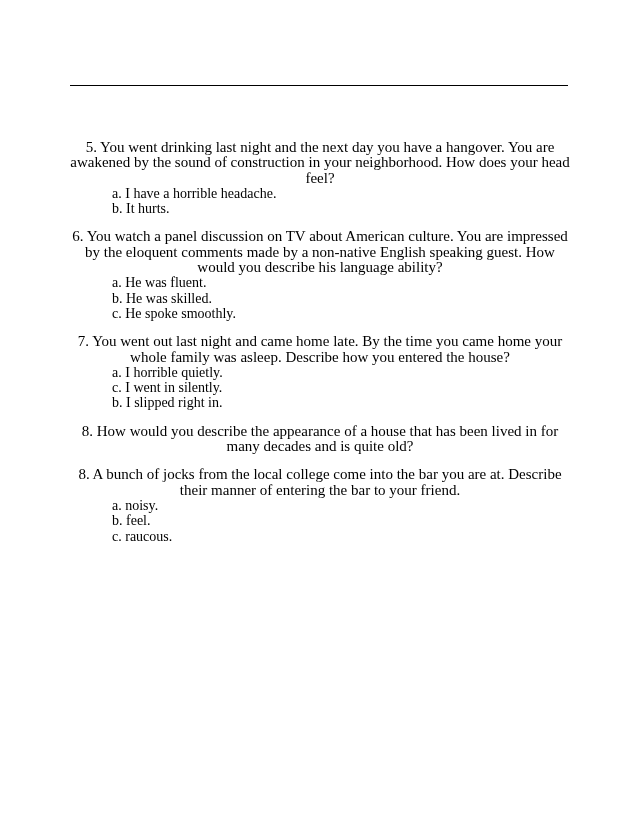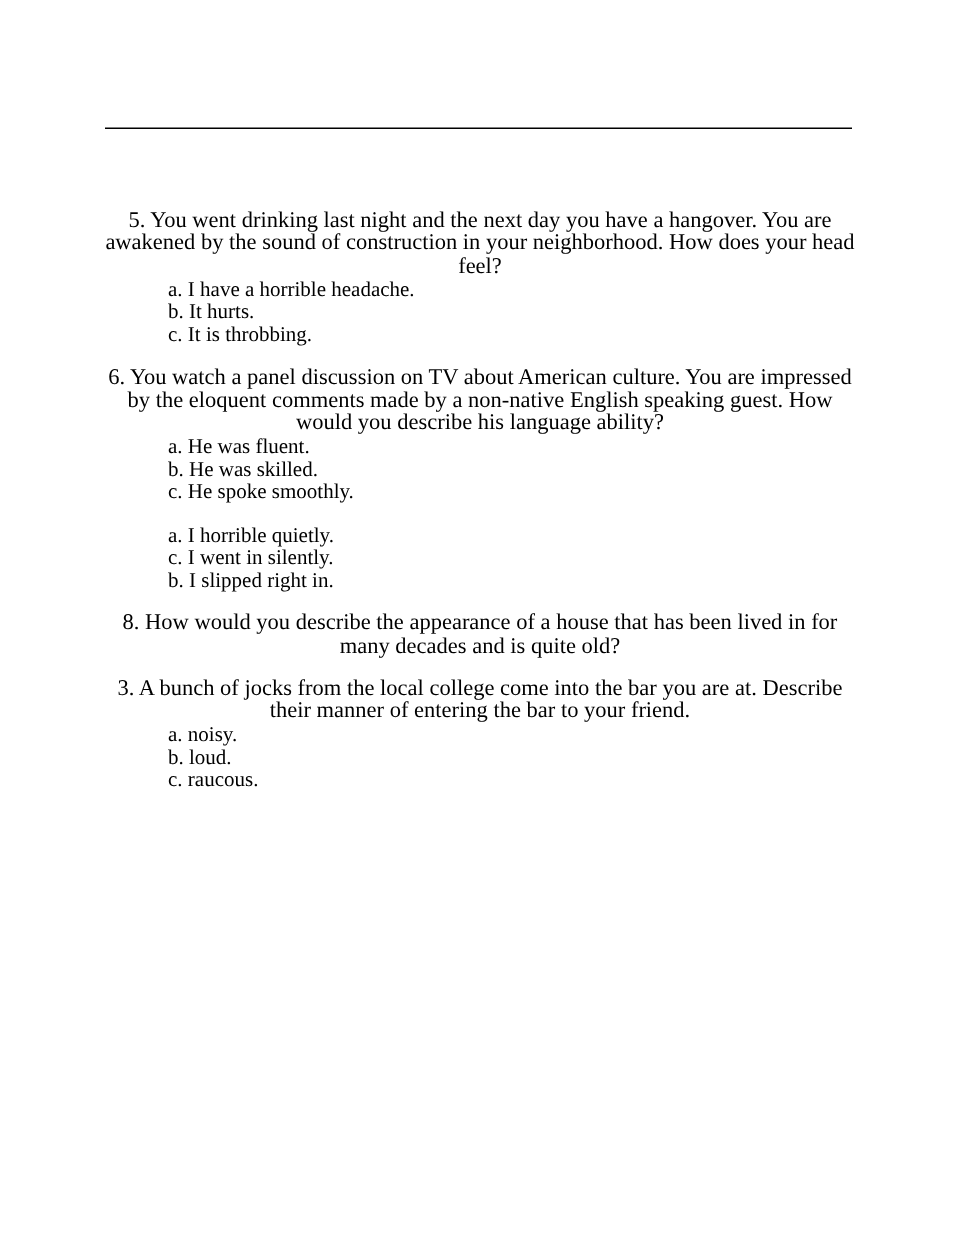"c. It is throbbing." li.choice { html: <li>c. It is throbbing.</li> -> none }
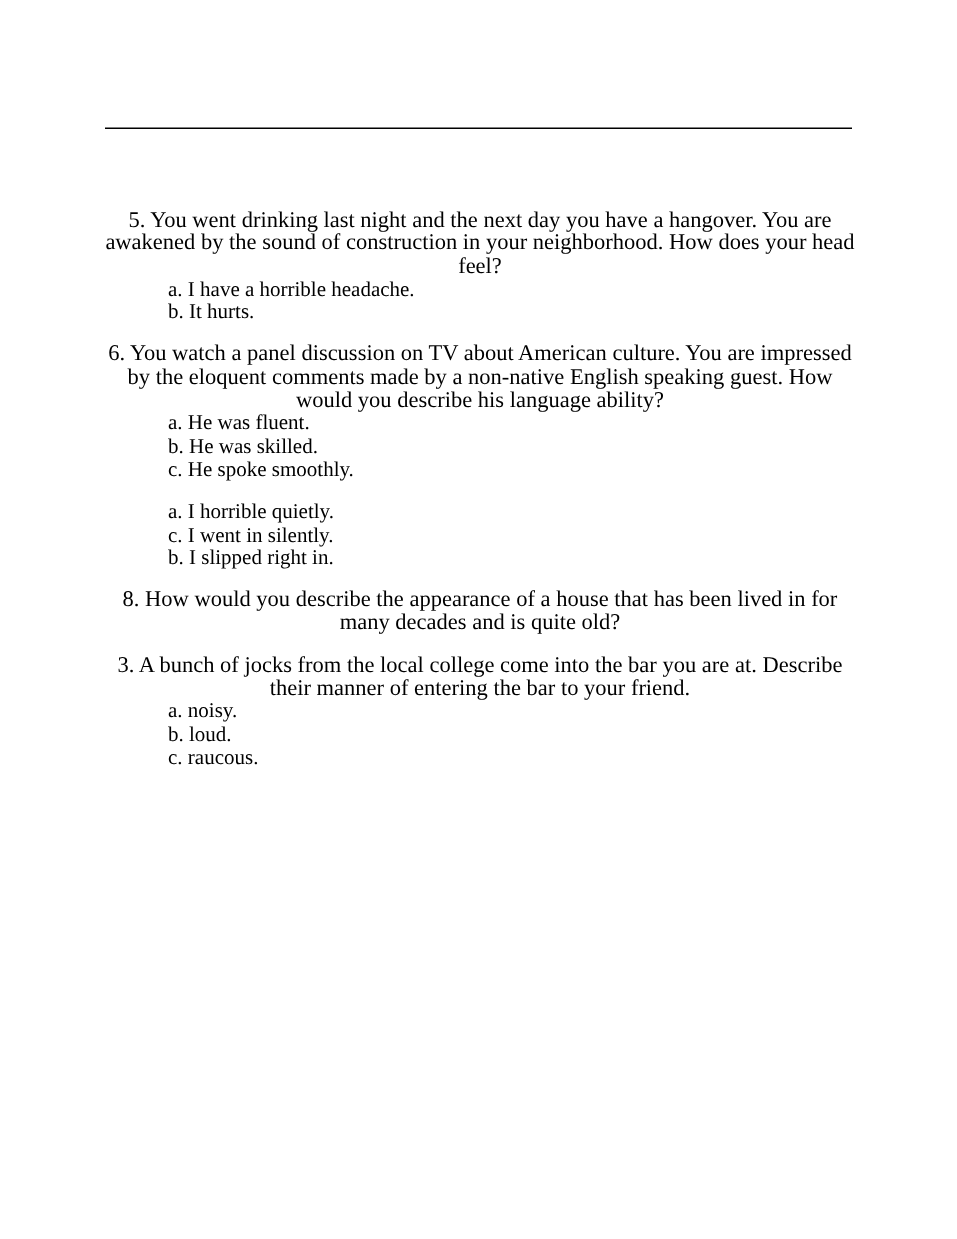"7. You went out last" p.qtext { html: none -> <p>7. You went out last night and came home late. By the time you came home your whole family was asleep. Describe how you entered the house?</p> }
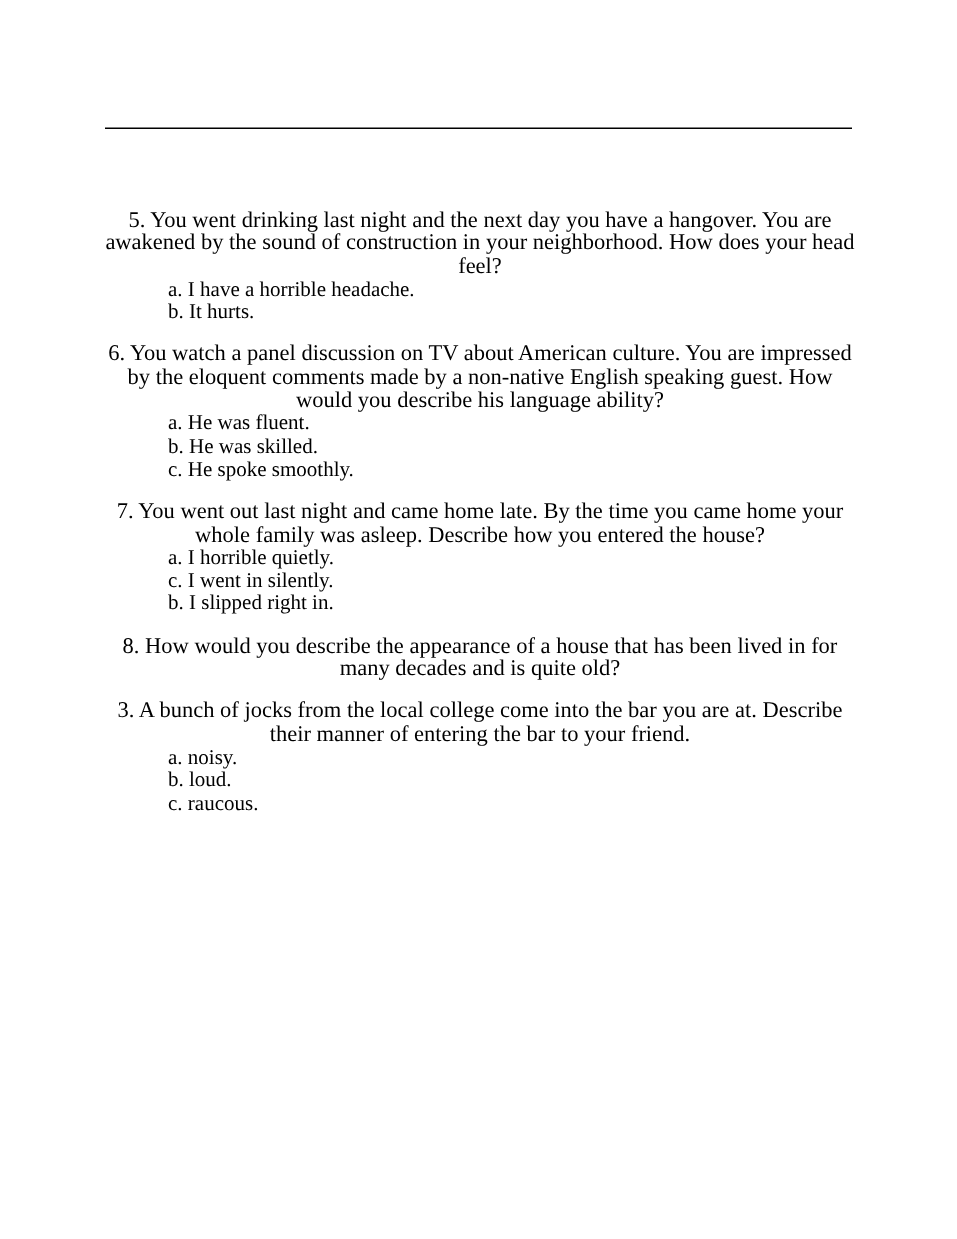"3. A bunch of jocks" p.qtext { text: 3 -> 8 }
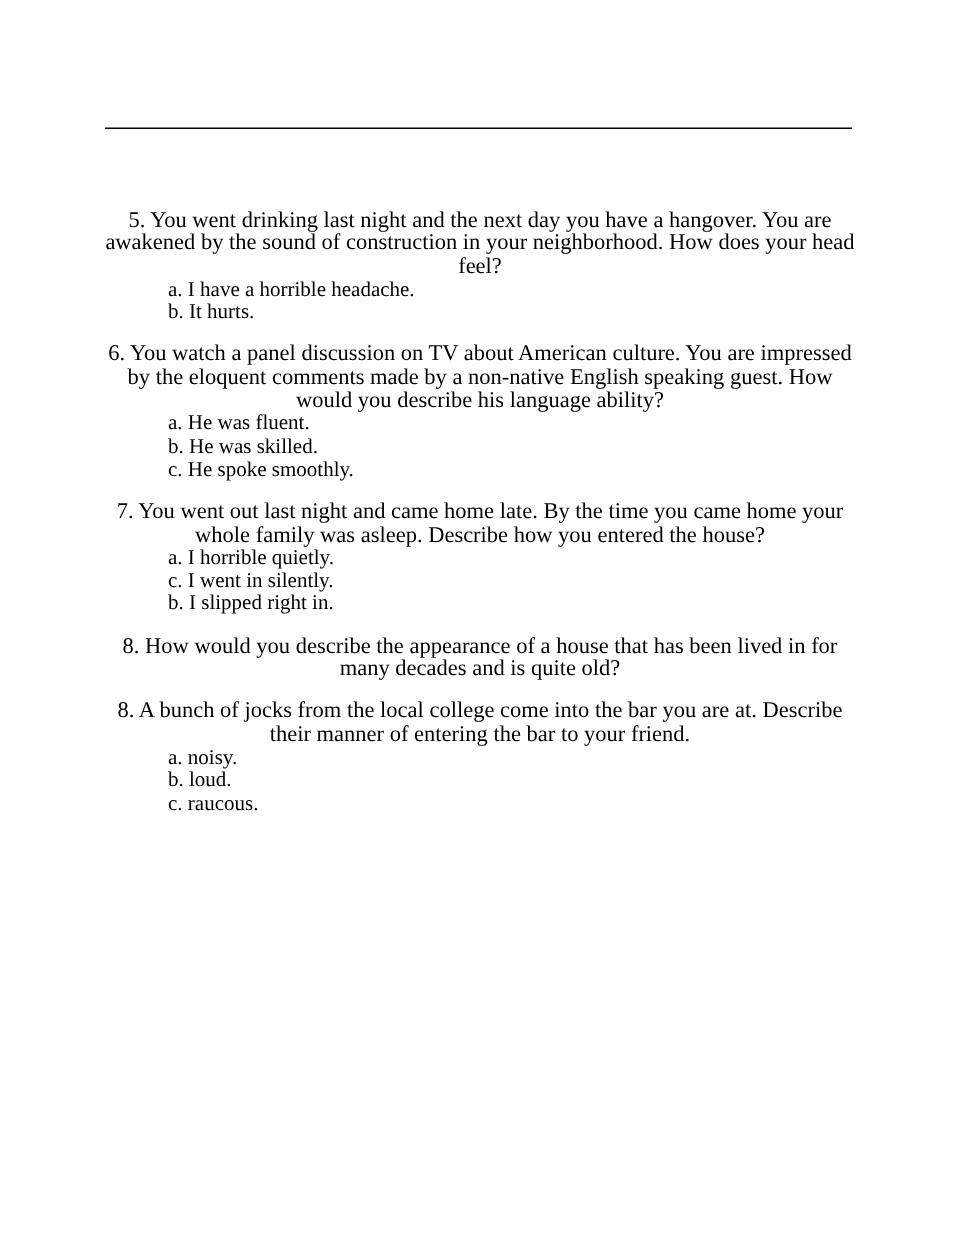"b. loud." li.choice { text: loud -> feel }
